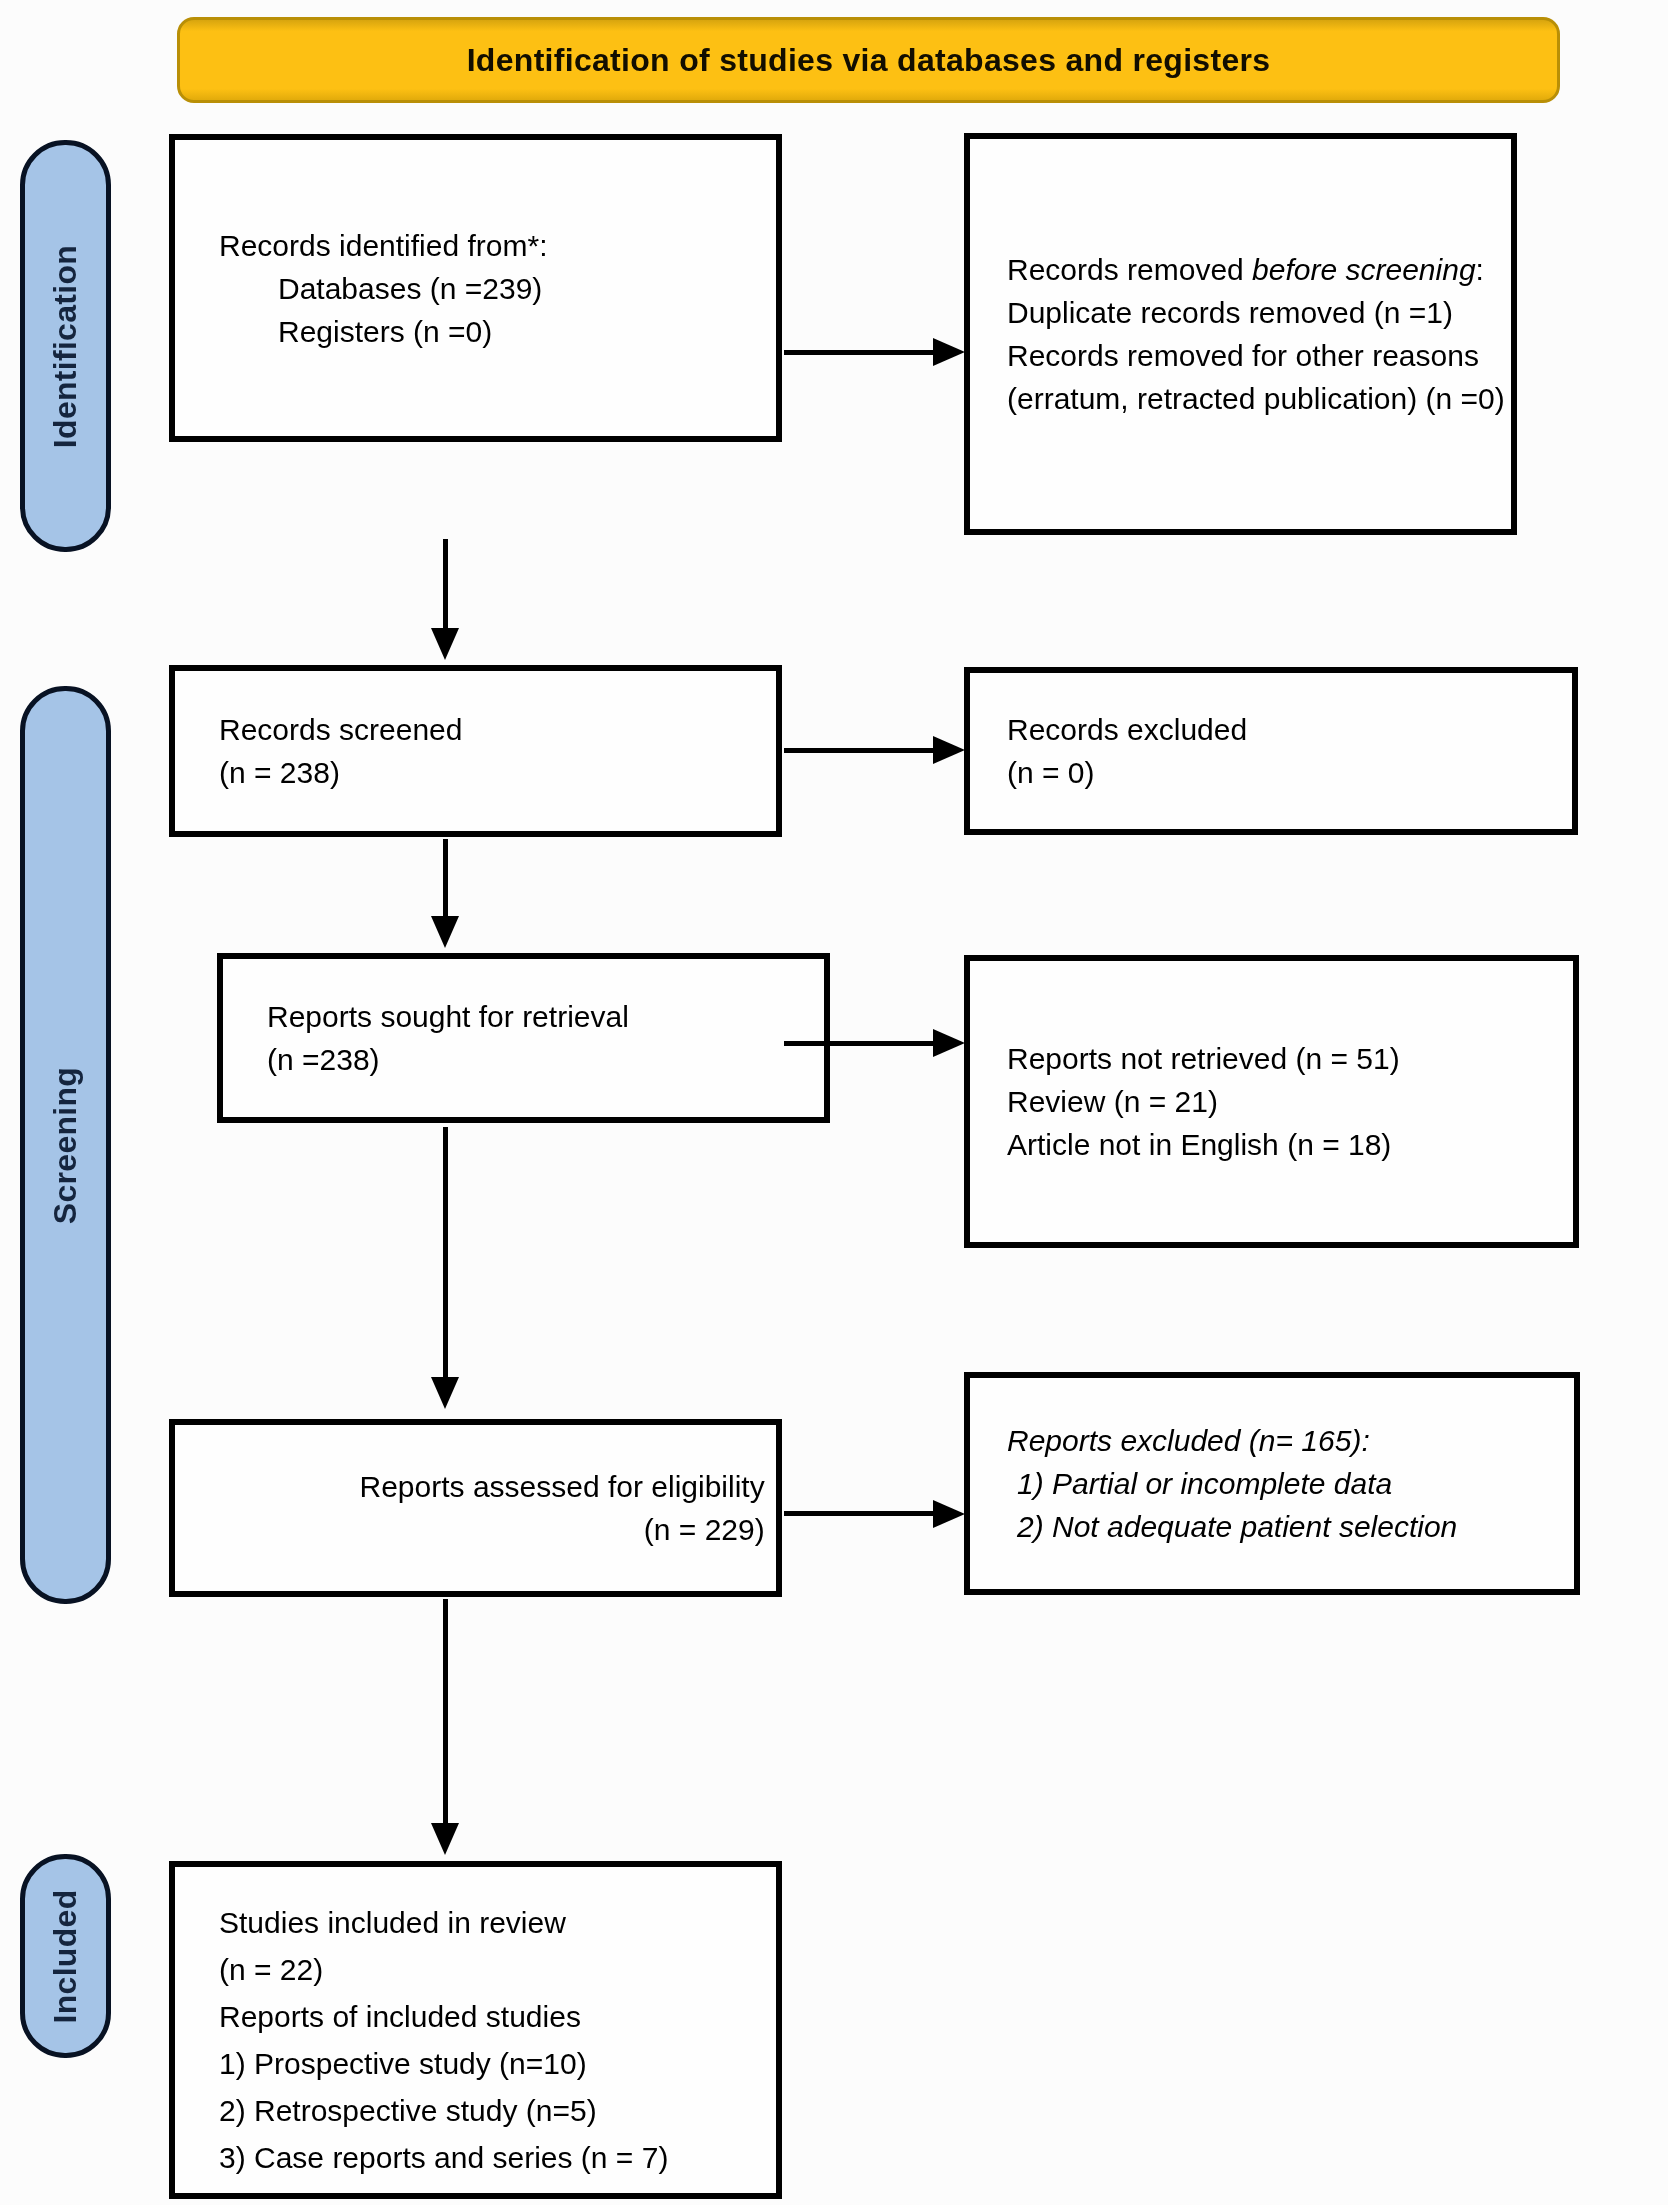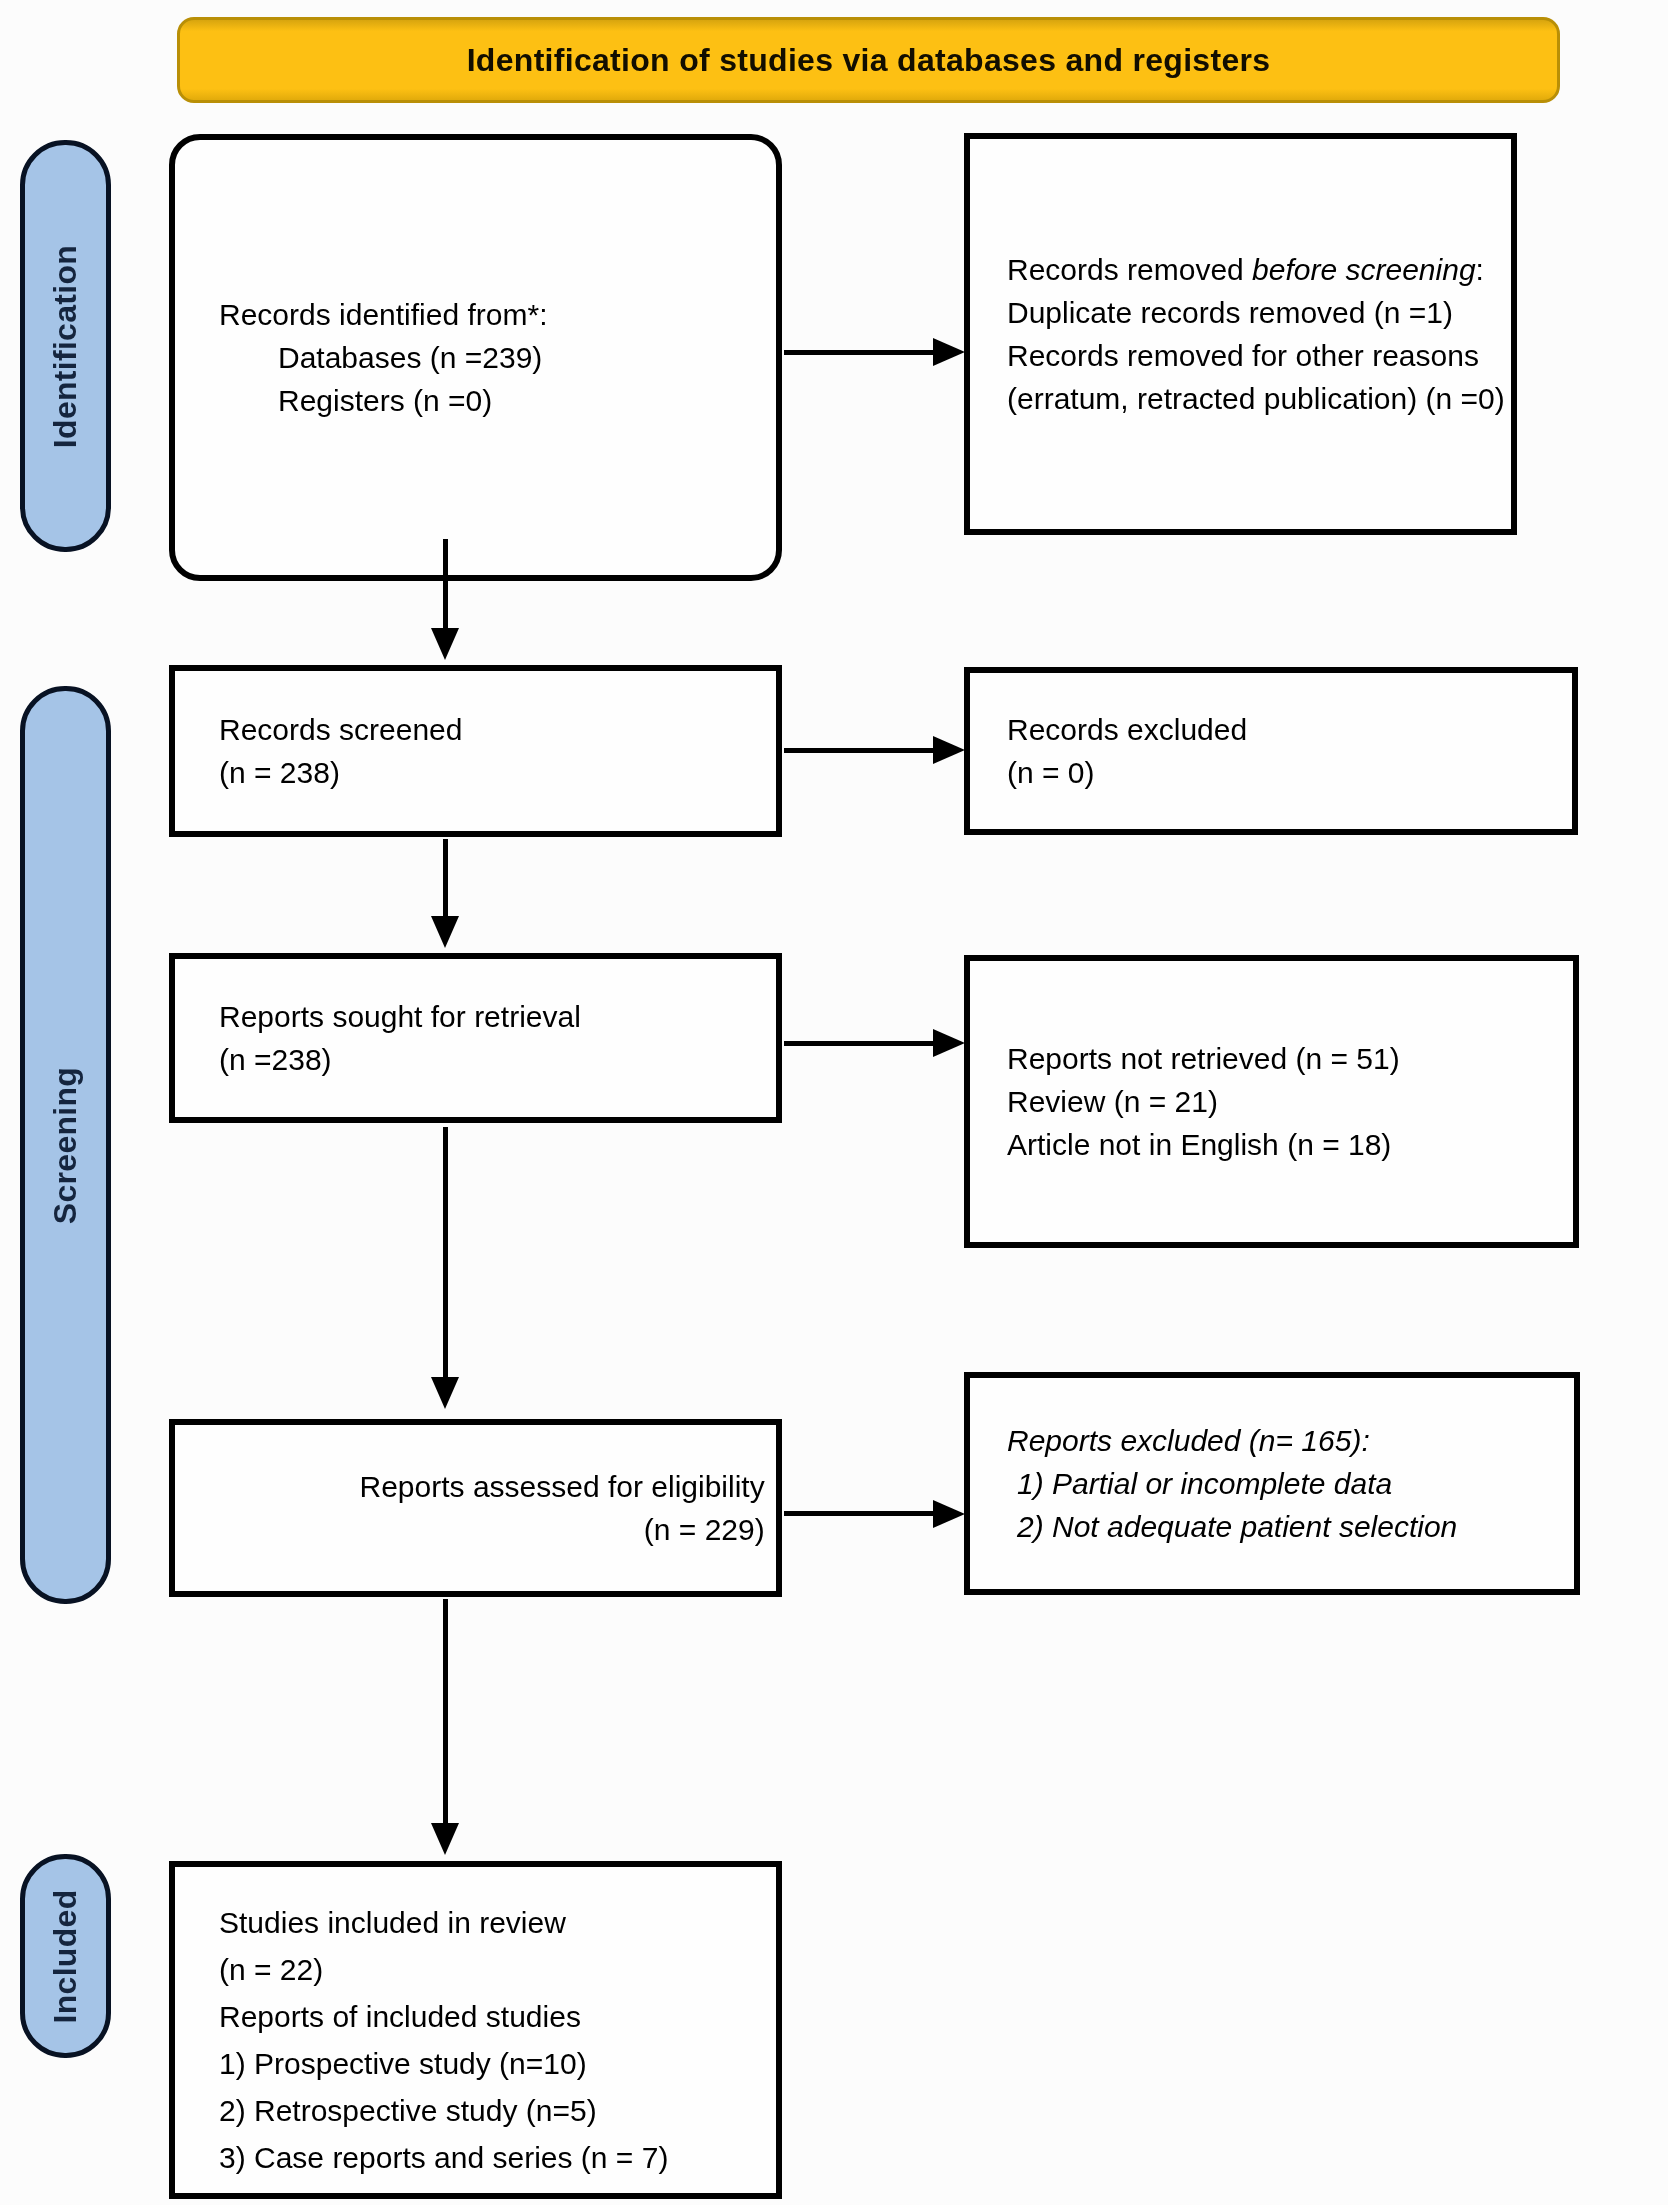"Records identified from*:" .box-identified { border-radius: 31px -> none; height: 447px -> 308px }
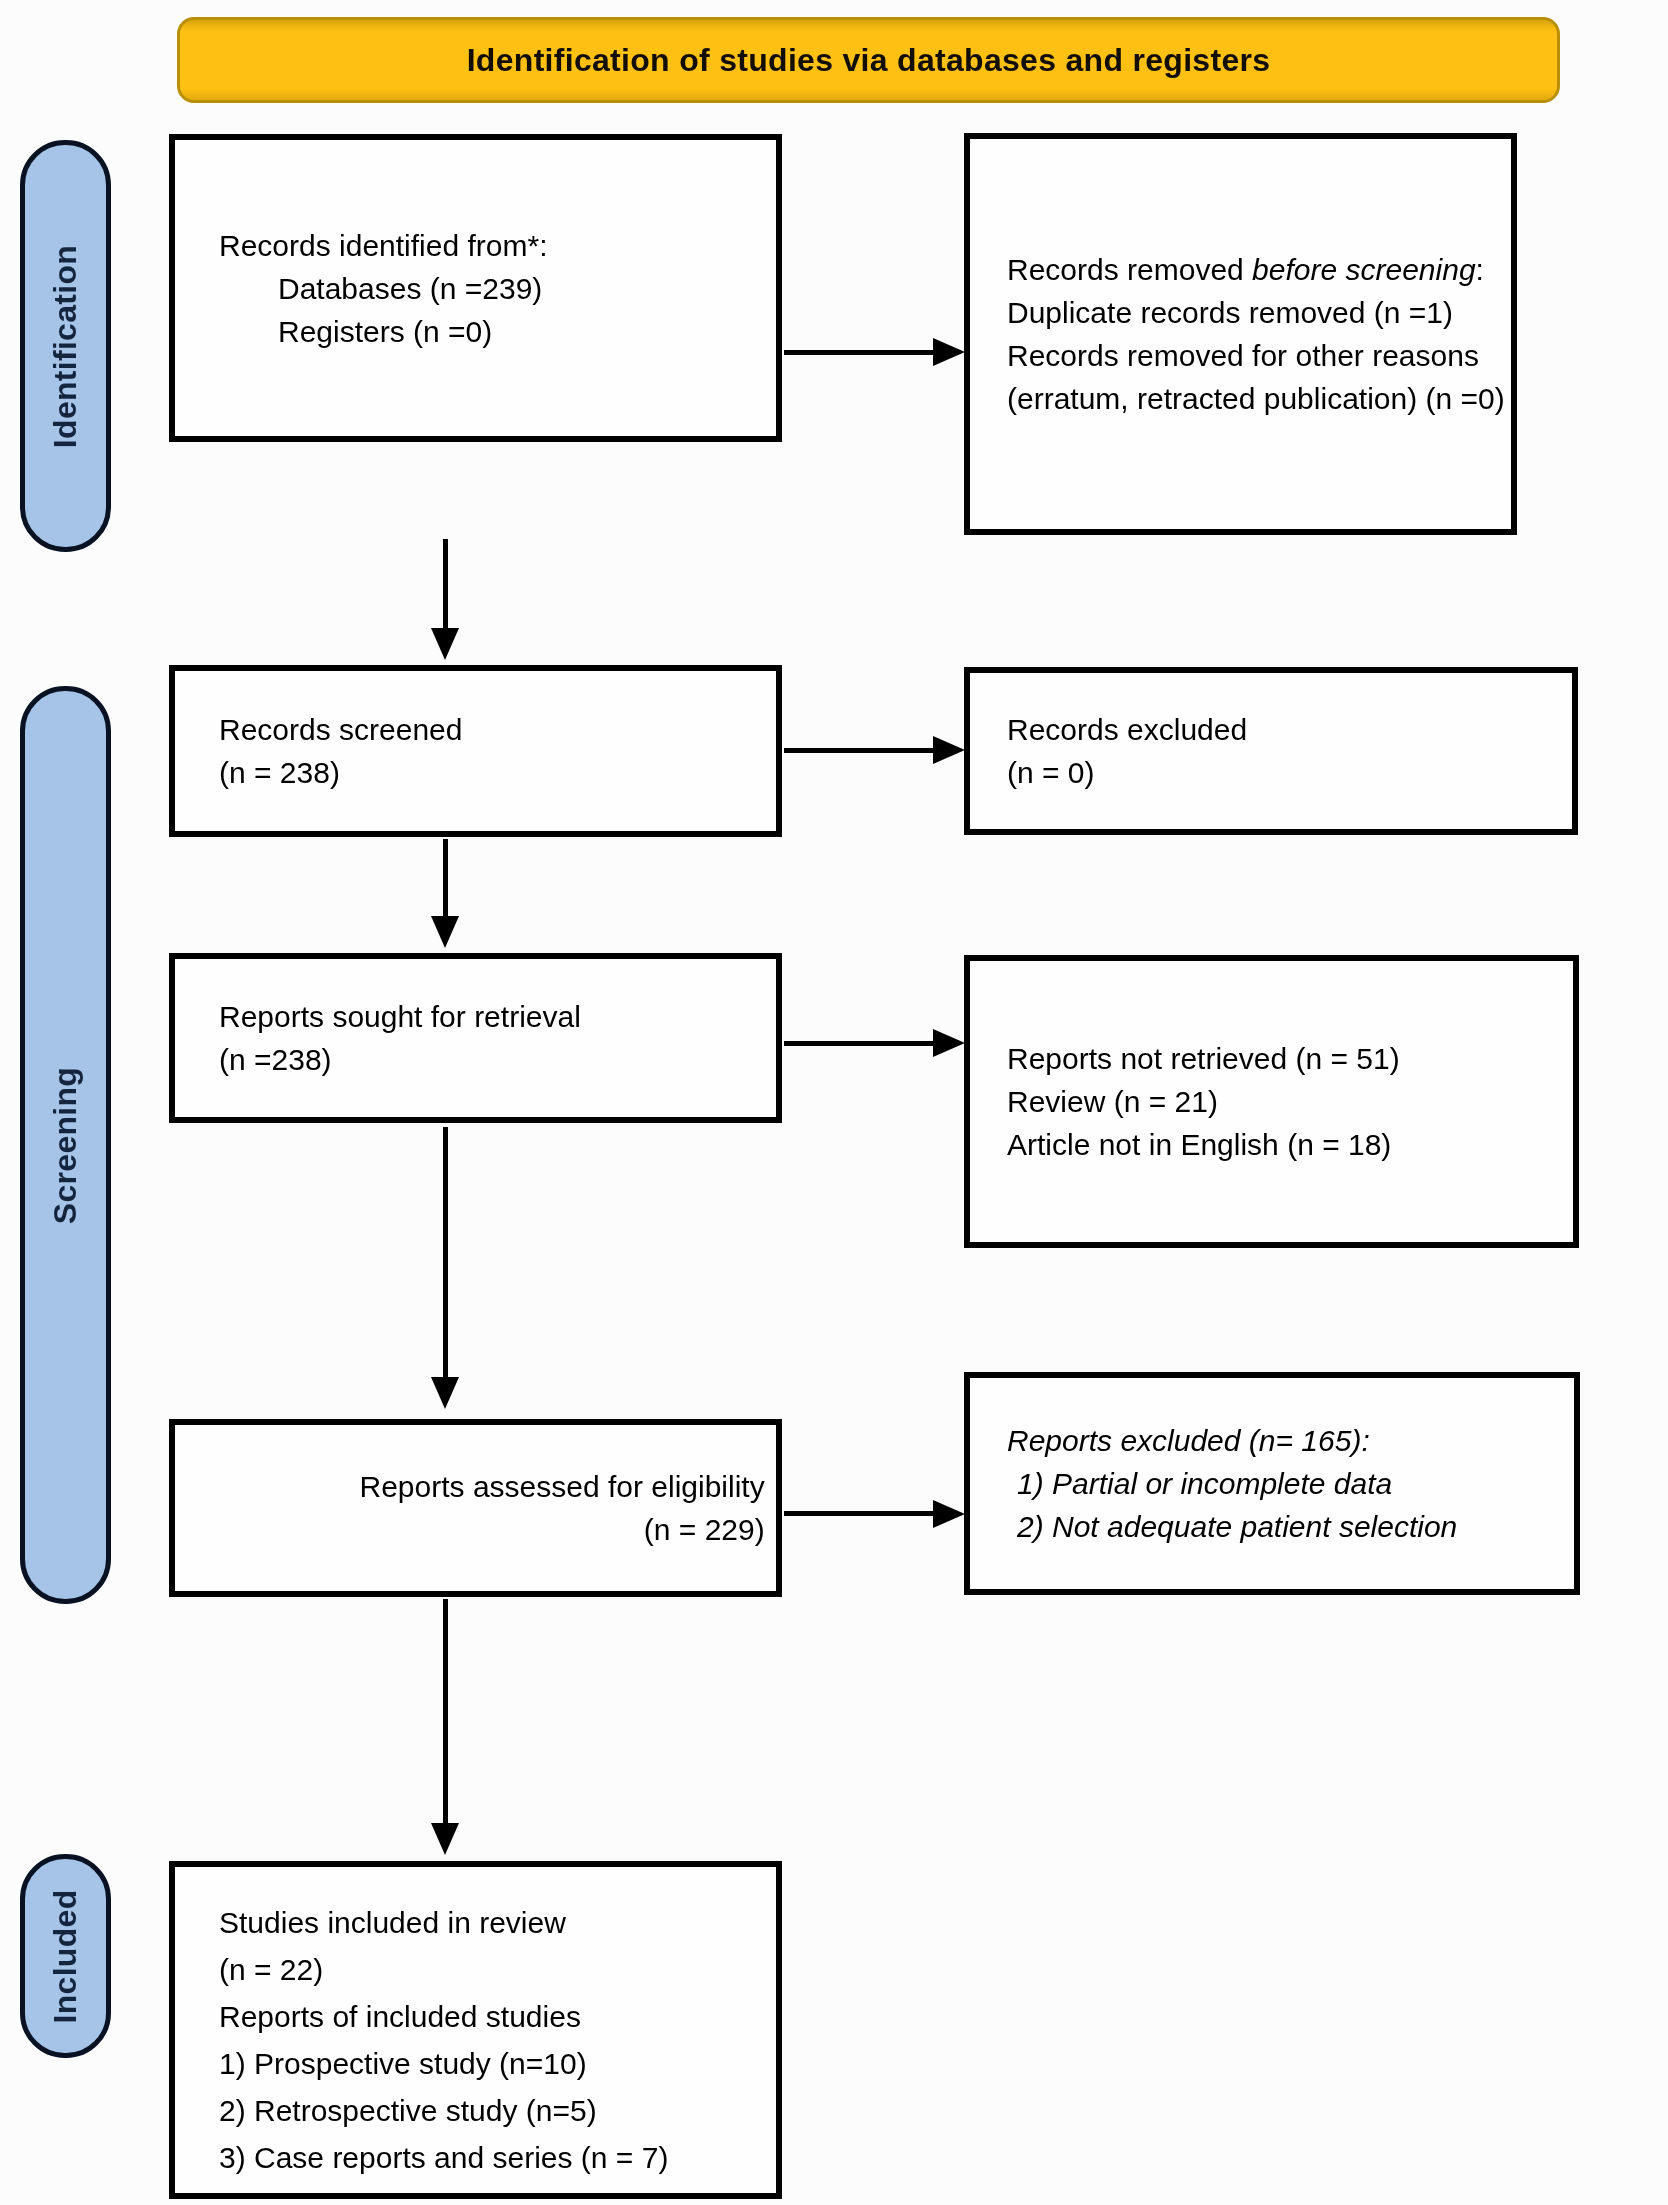"Reports sought for retrieval" .box-sought { margin-left: none -> 48px }
